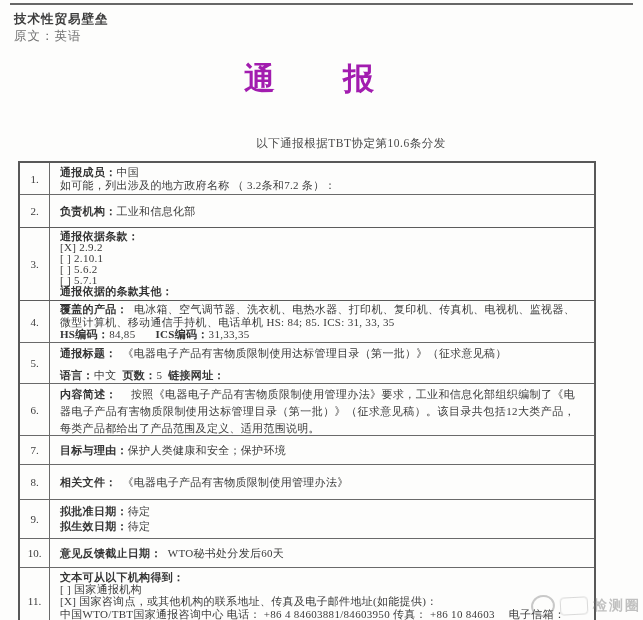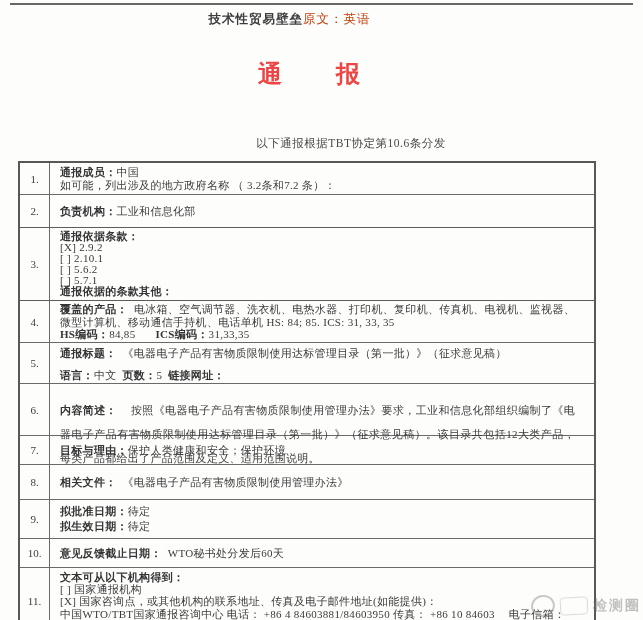"技术性贸易壁垒" .header { flex-direction: none -> column; justify-content: center -> space-between }
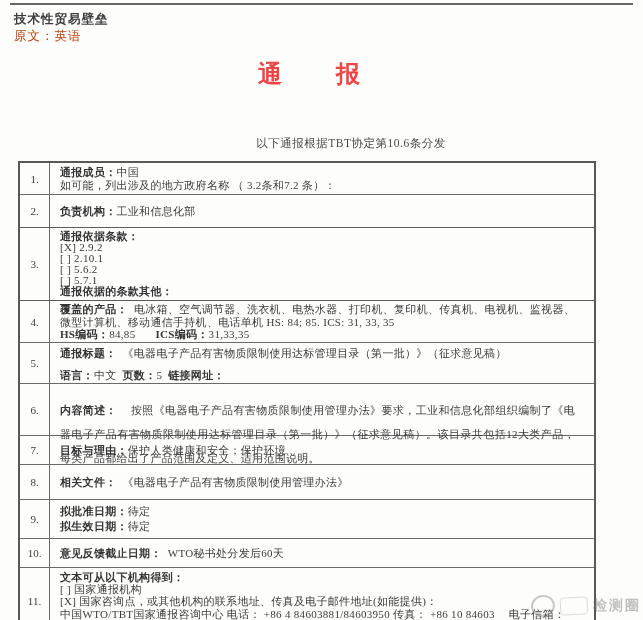"原文：英语" .h-right { color: #c2410c -> #737373 }
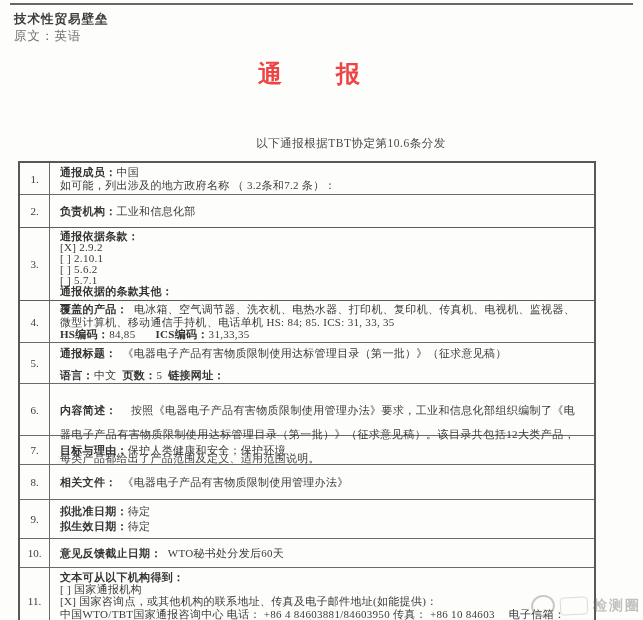"通 报" .doc-title { color: #ef4444 -> #a21caf; font-size: 24px -> 31px }
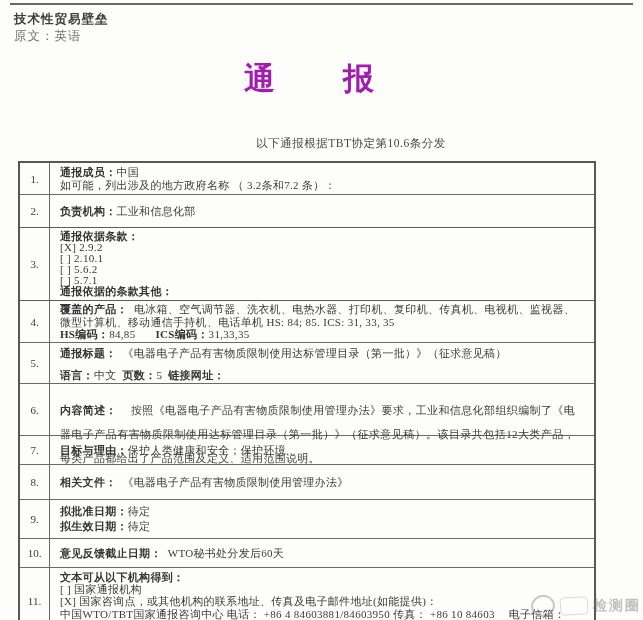"内容简述：" .r6 .cell { line-height: 24px -> 17px; margin-top: 12px -> none }
